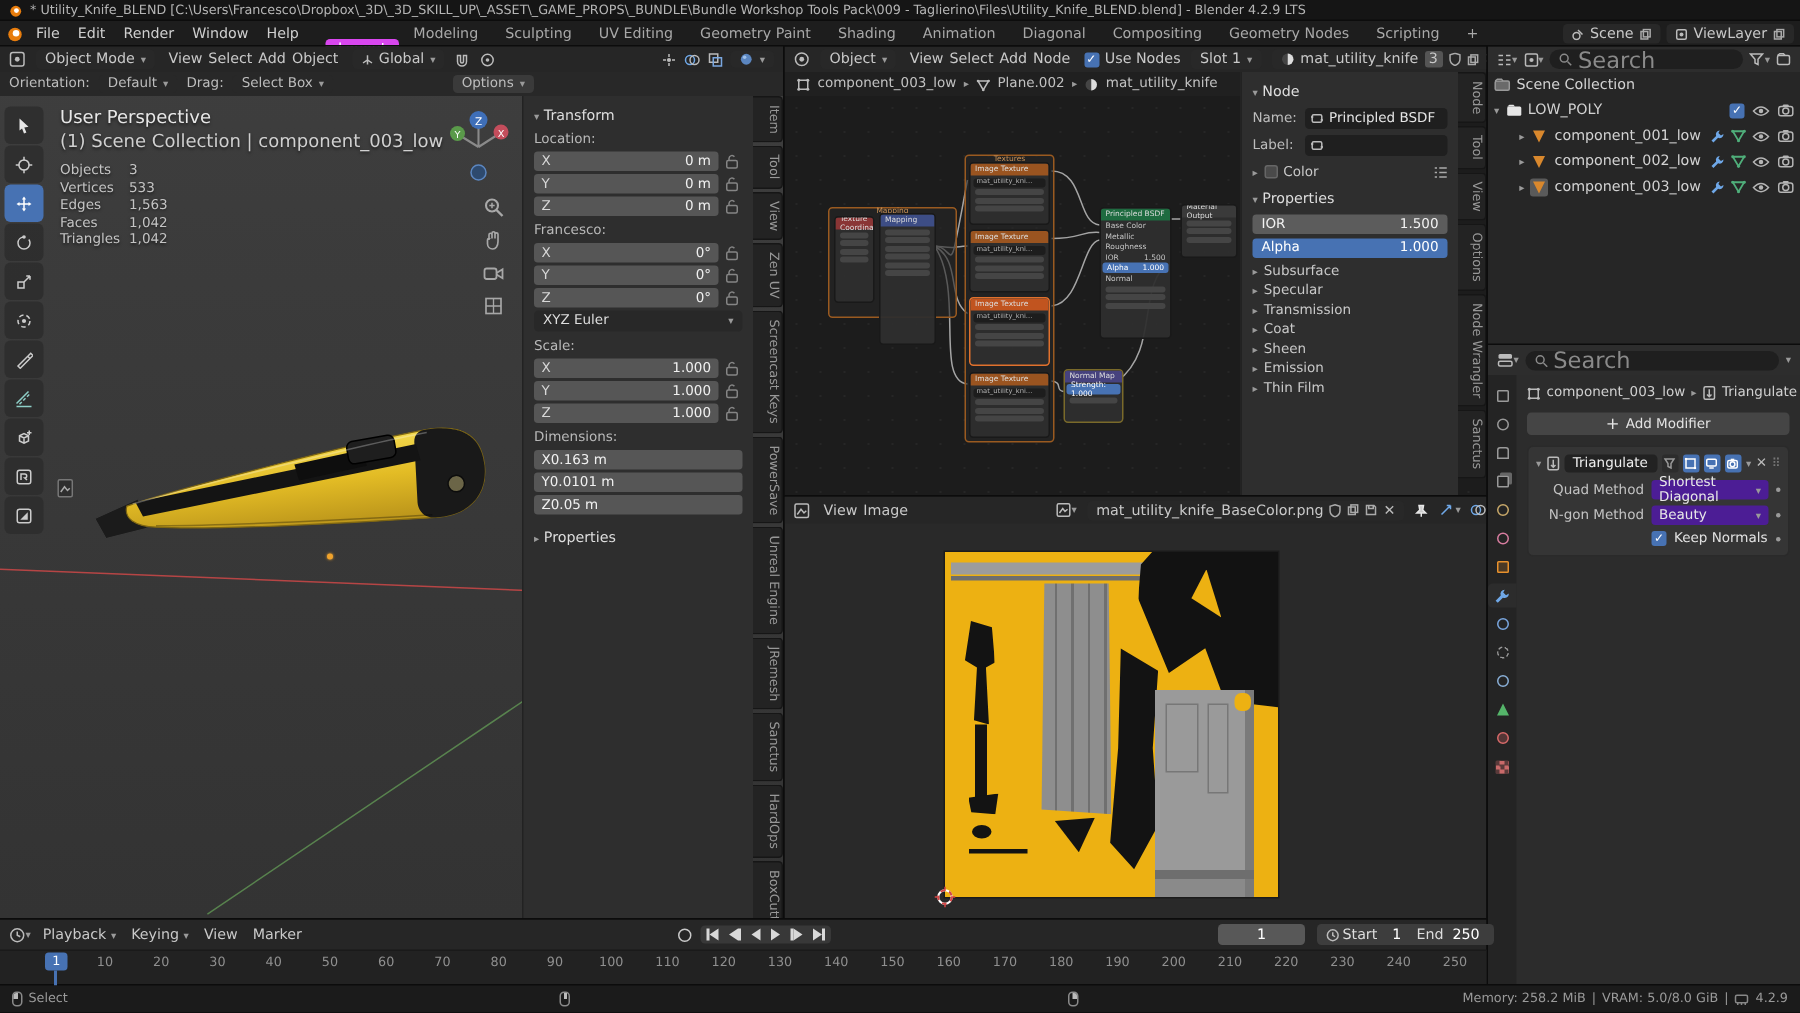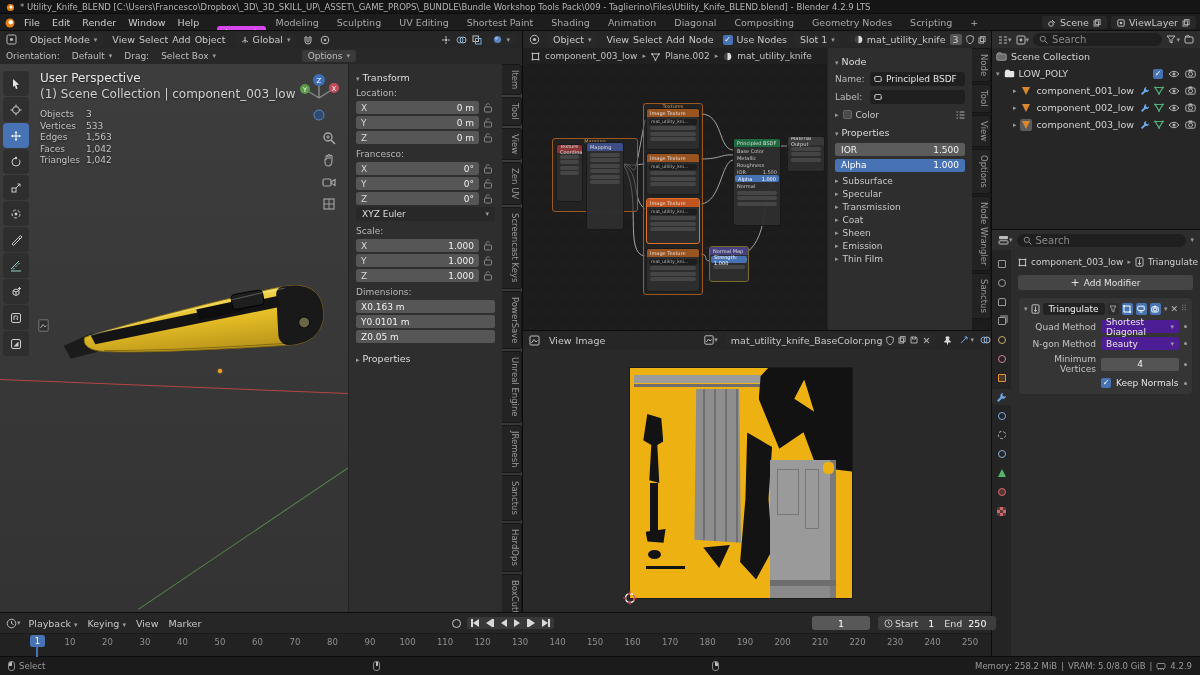"Shortest Paint" span.ws { text: Shortest -> Geometry }
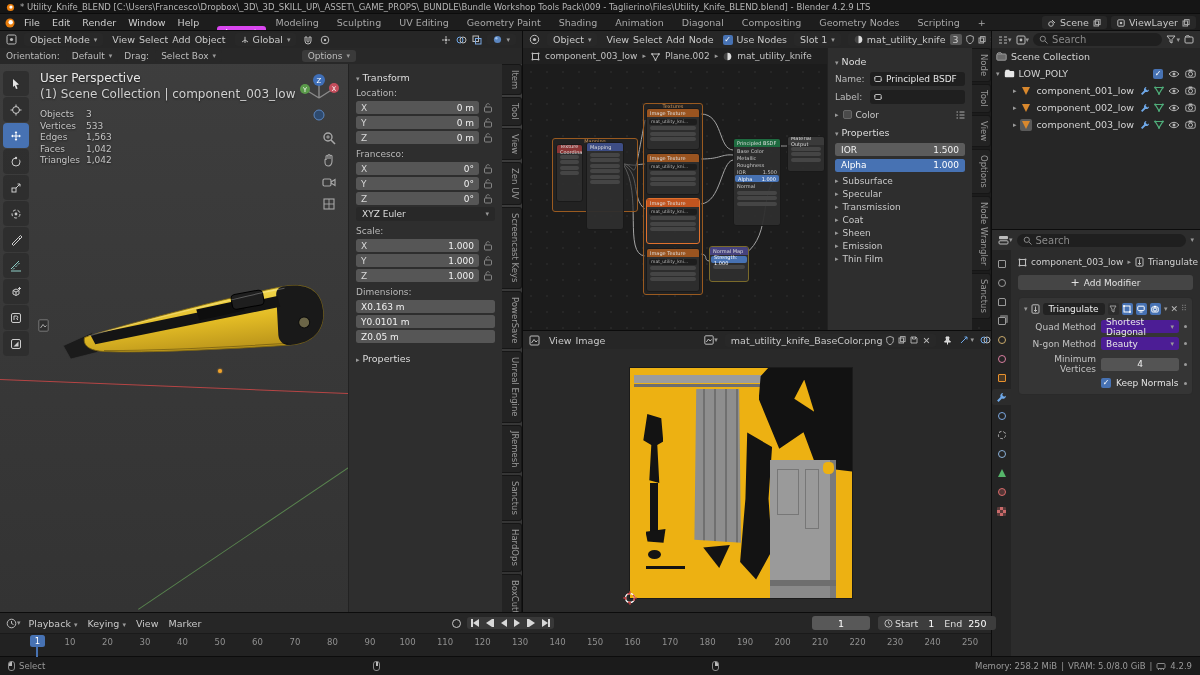"Search" .search { font-size: 10px -> 15px }
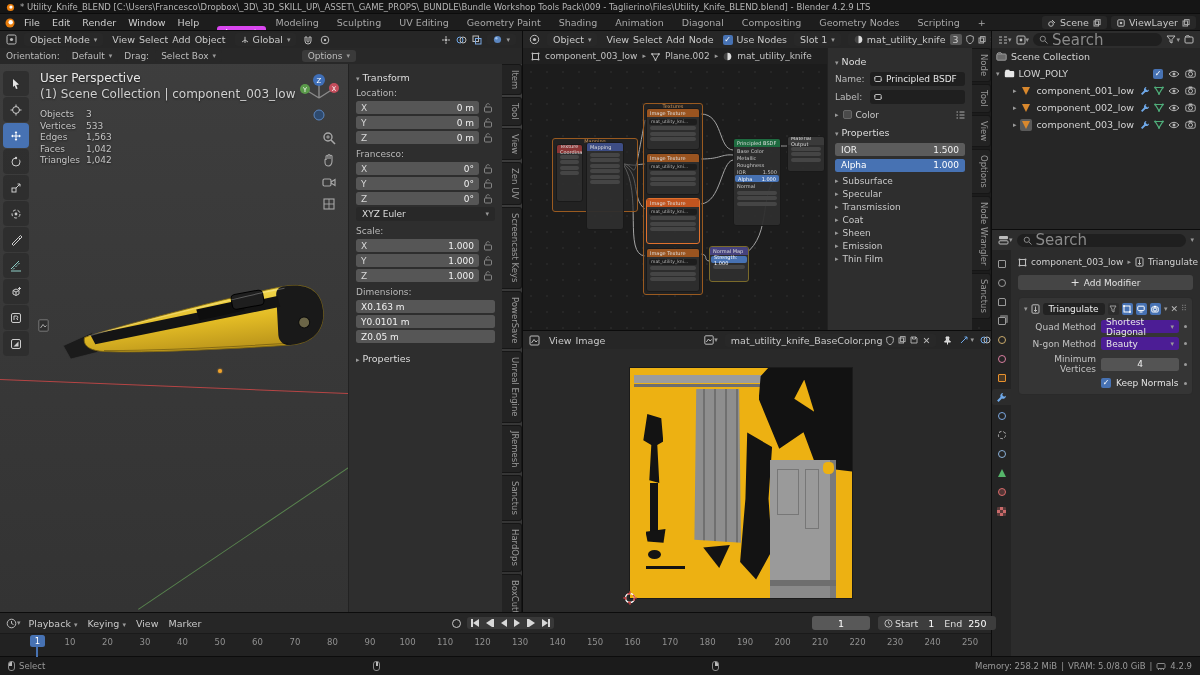"Minimum Vertices" div.m-row { html: <div> <span>Minimum Vertices</span> <span>4</span> <span></span> </div> -> none }
